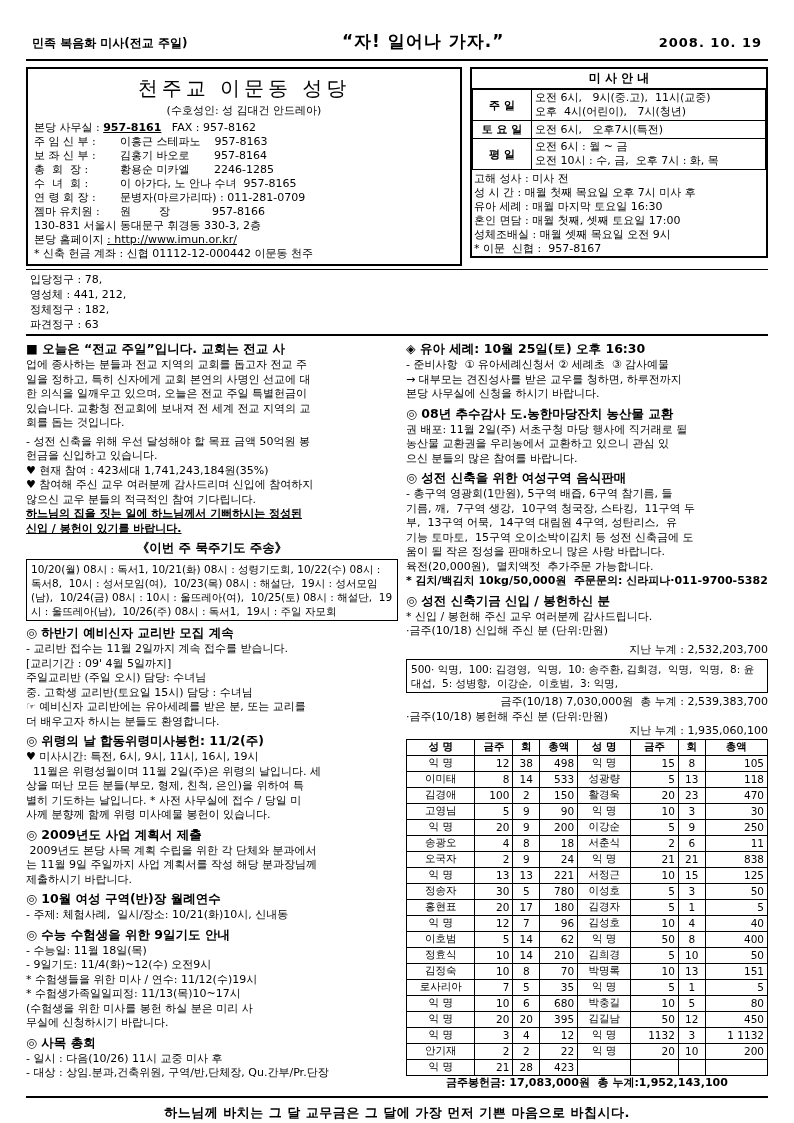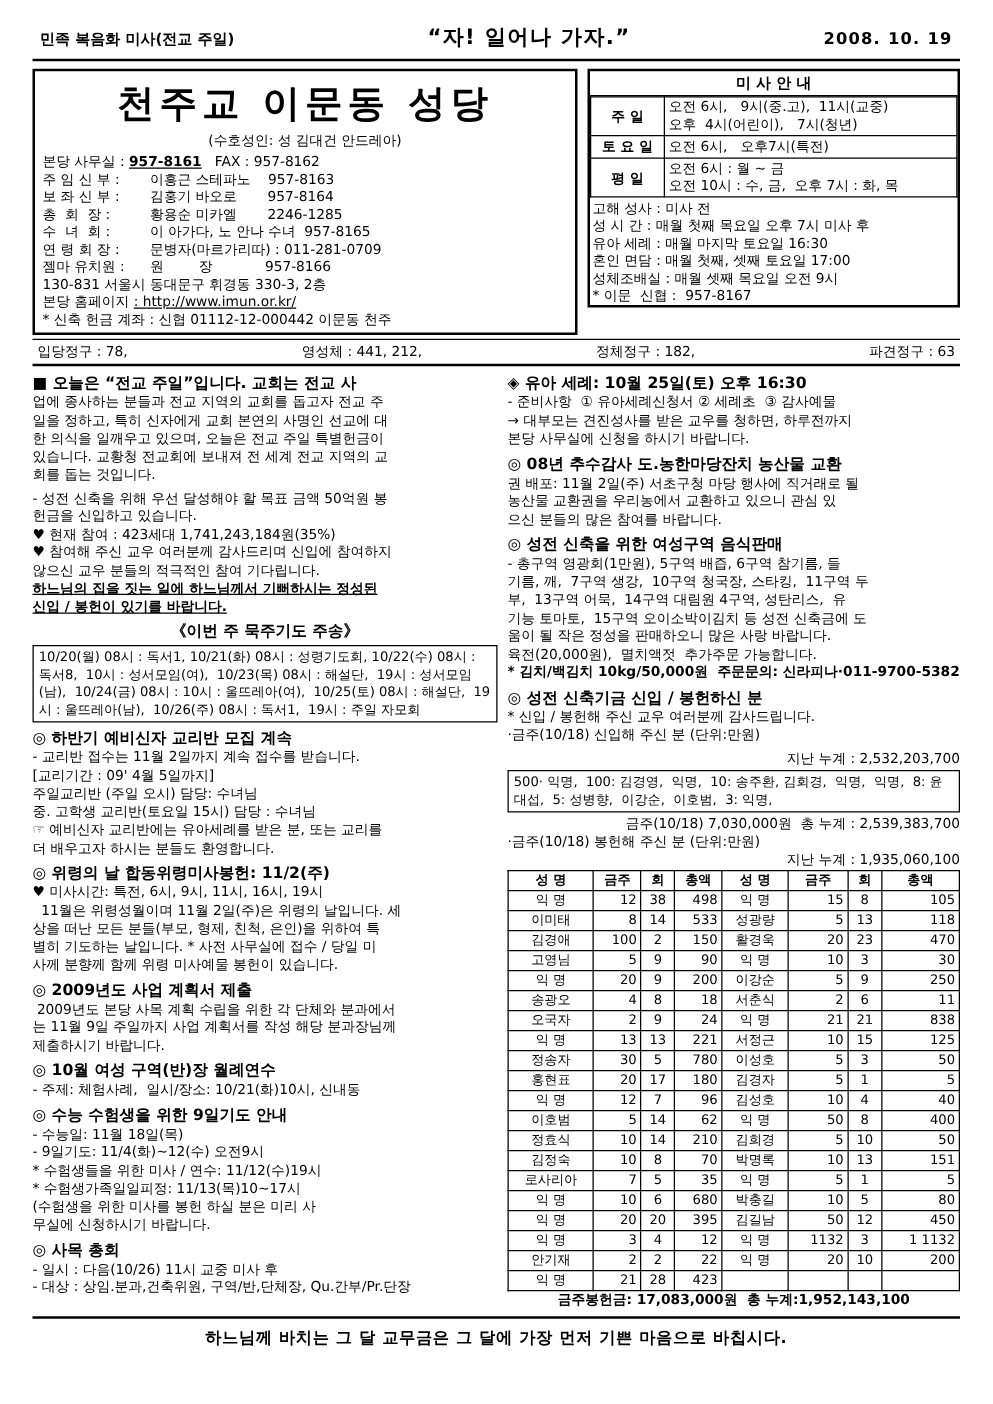"민족 복음화 미사(전교 주일)" .page { padding: 18px 26px -> 30px 26px }
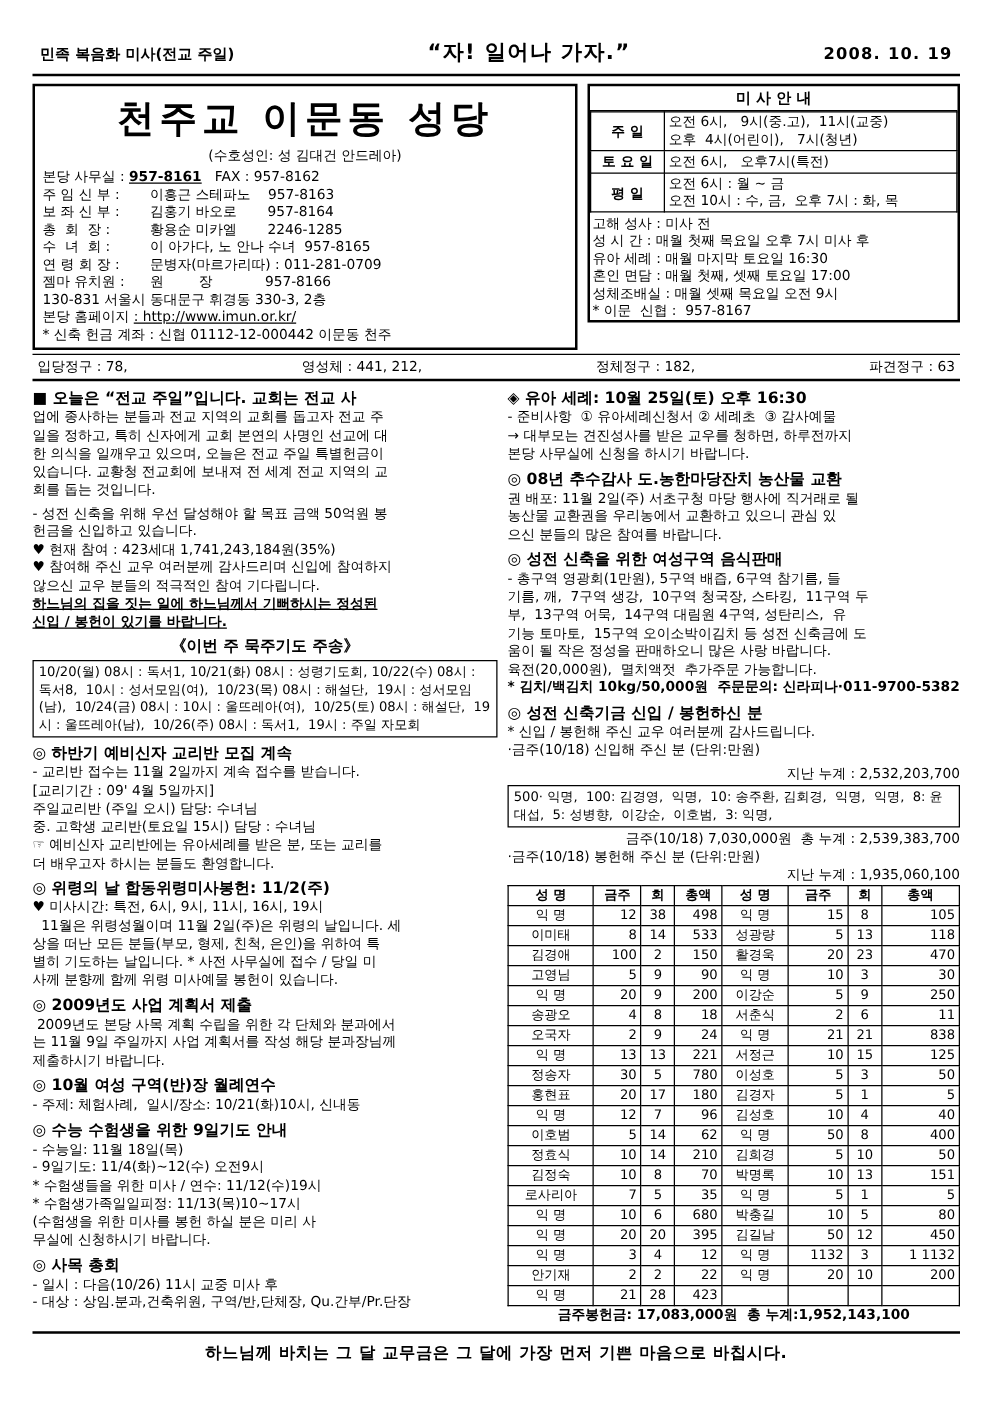"천주교 이문동 성당" .parish h1 { font-size: 30px -> 20px; font-weight: bold -> normal }
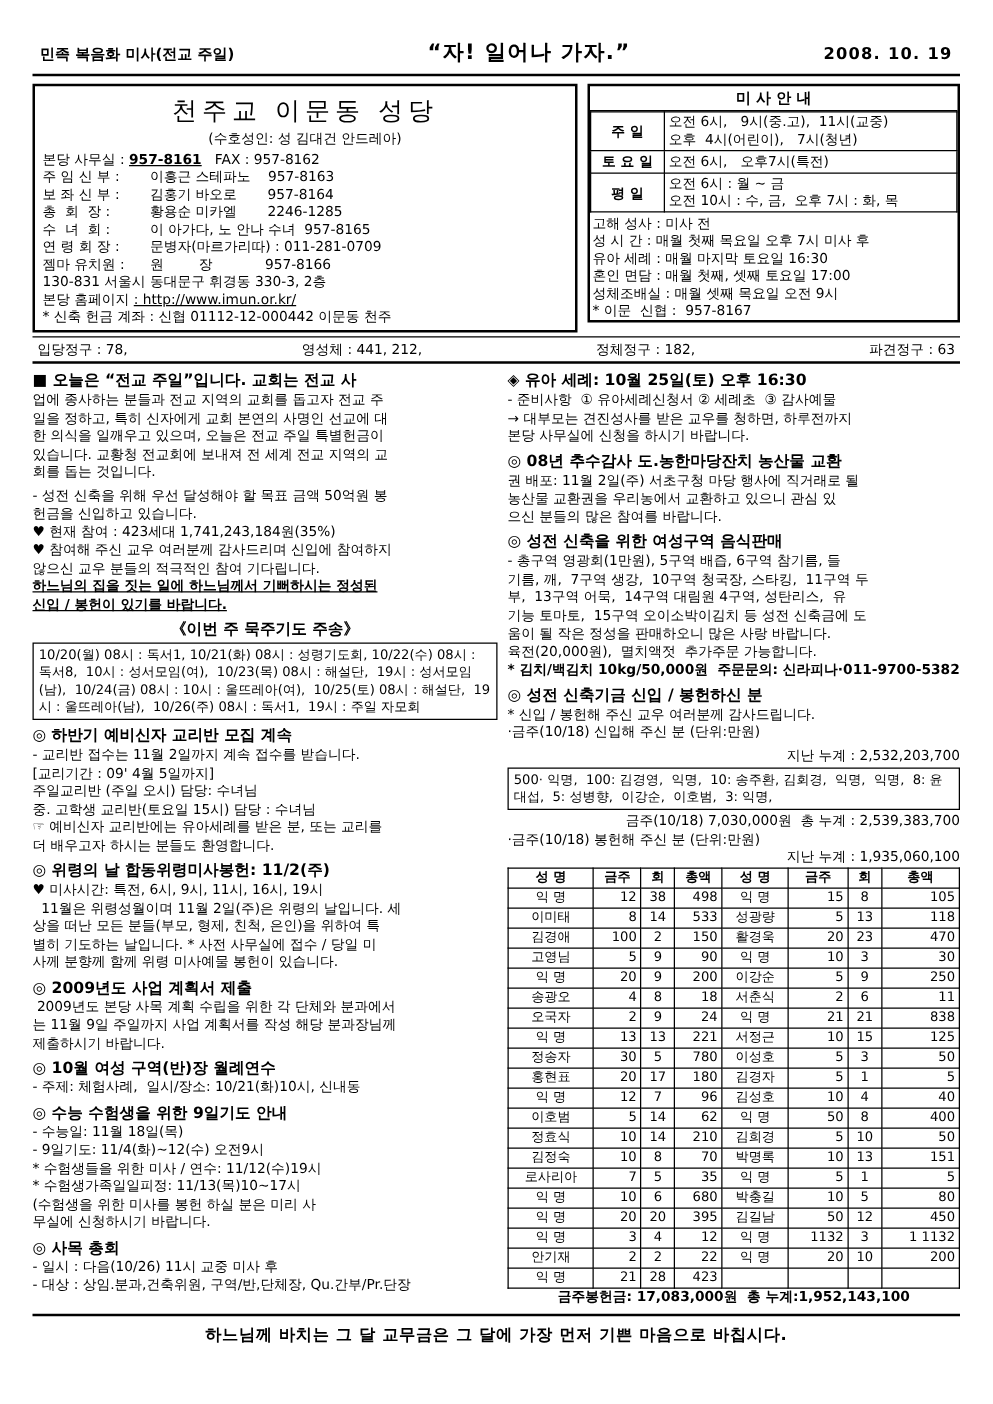"입당정구 : 78," .stats { flex-direction: none -> column }
